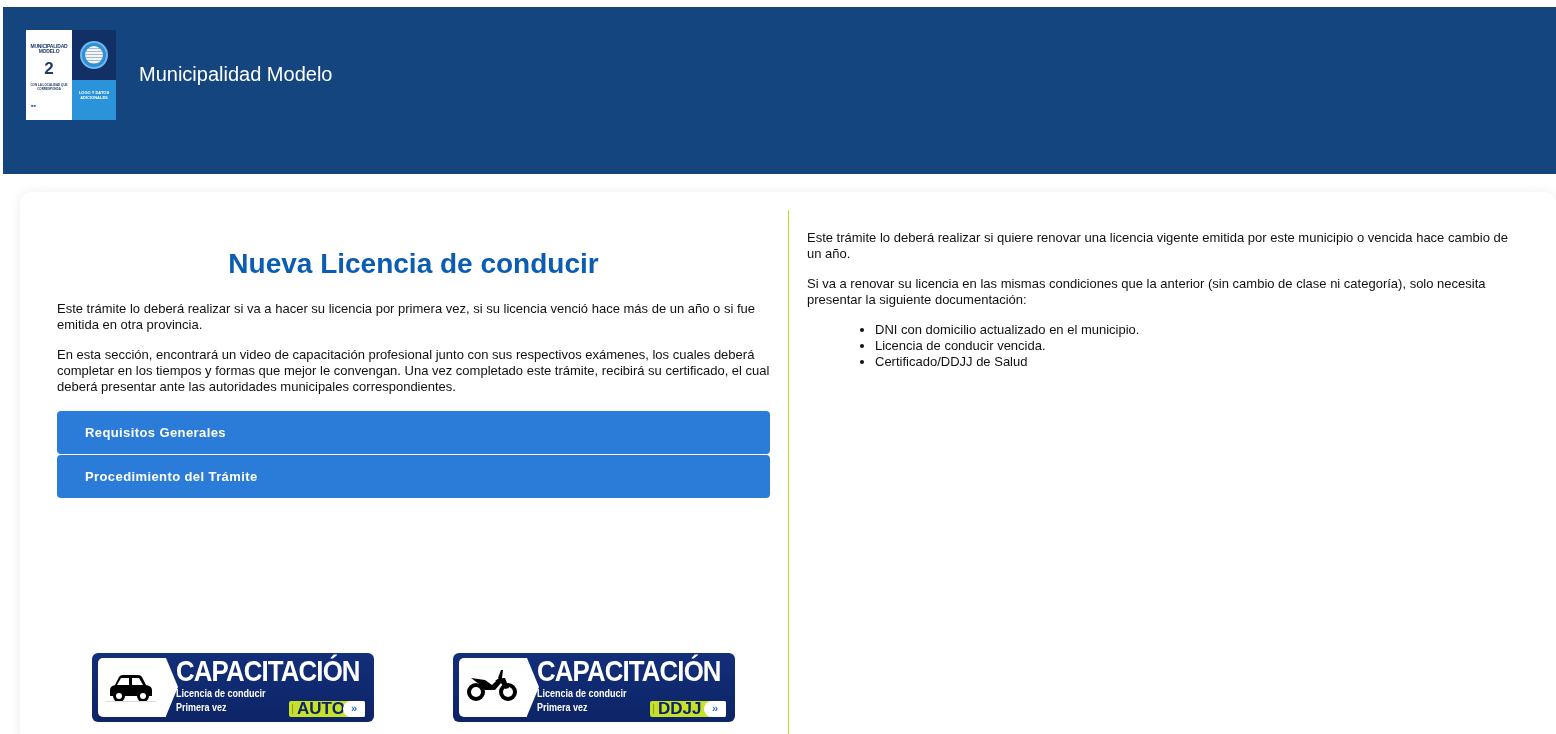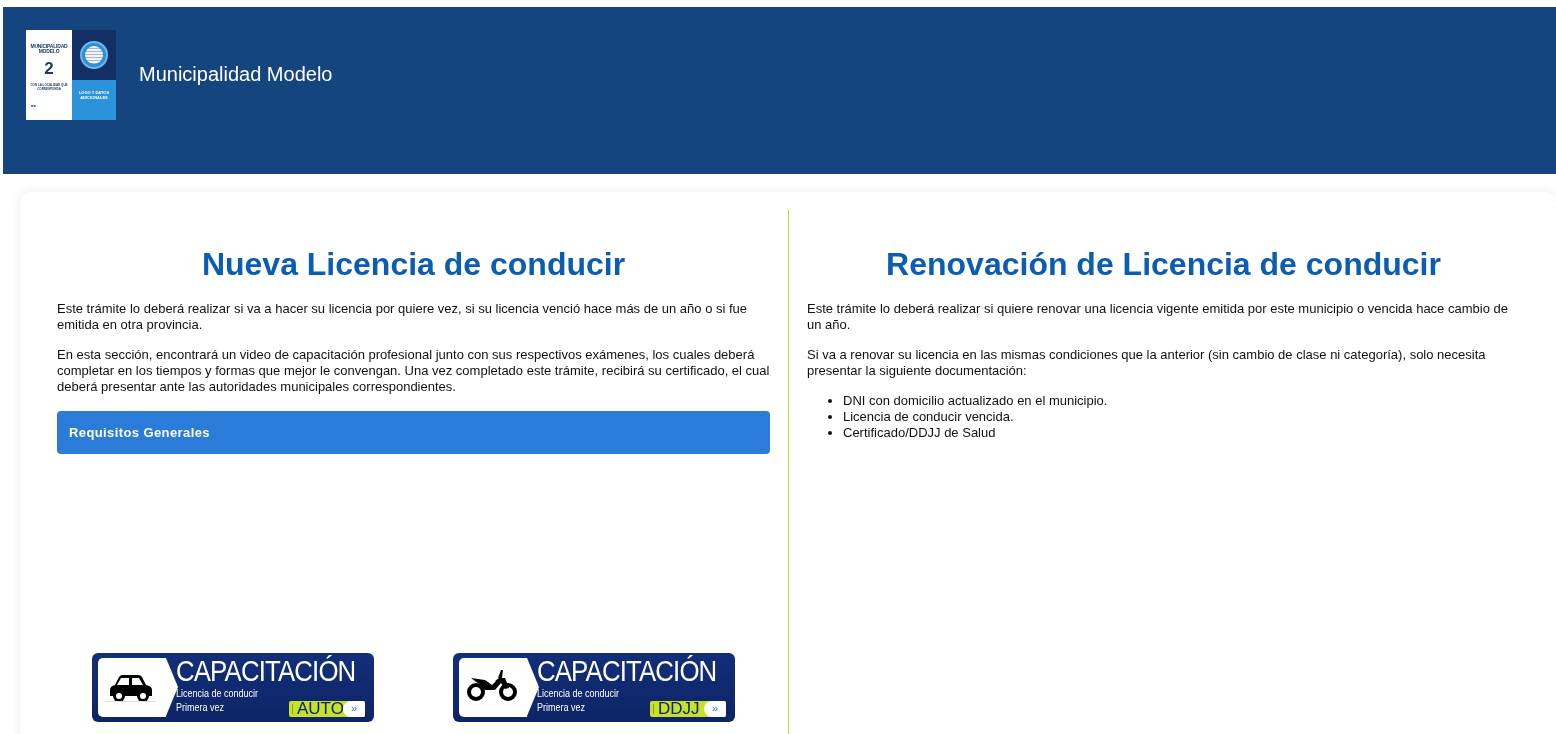"Nueva Licencia de conducir" .section-title { font-size: 32px -> 28px }
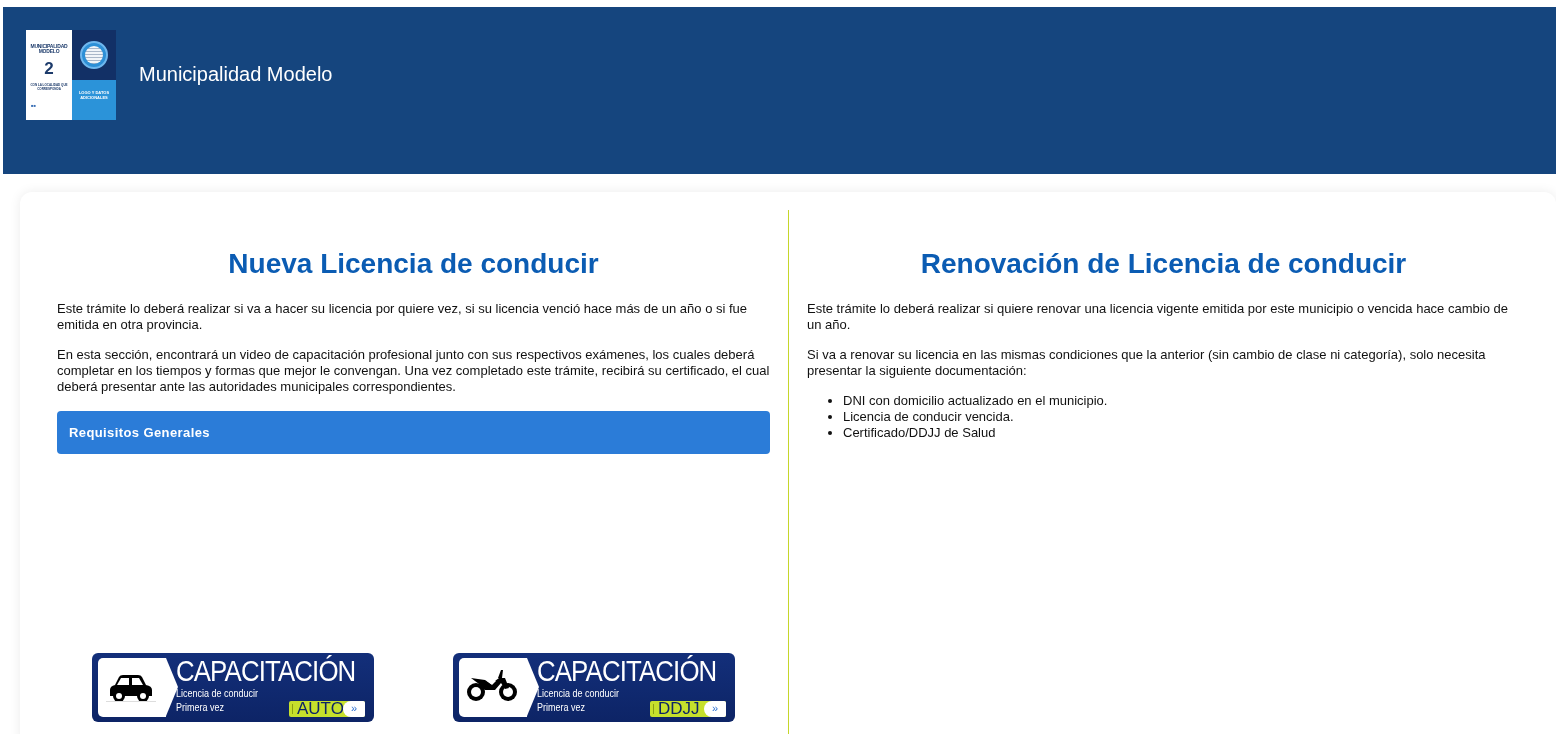"Renovación de Licencia de conducir" h1.section-title { html: <h1>Renovación de Licencia de conducir</h1> -> none }
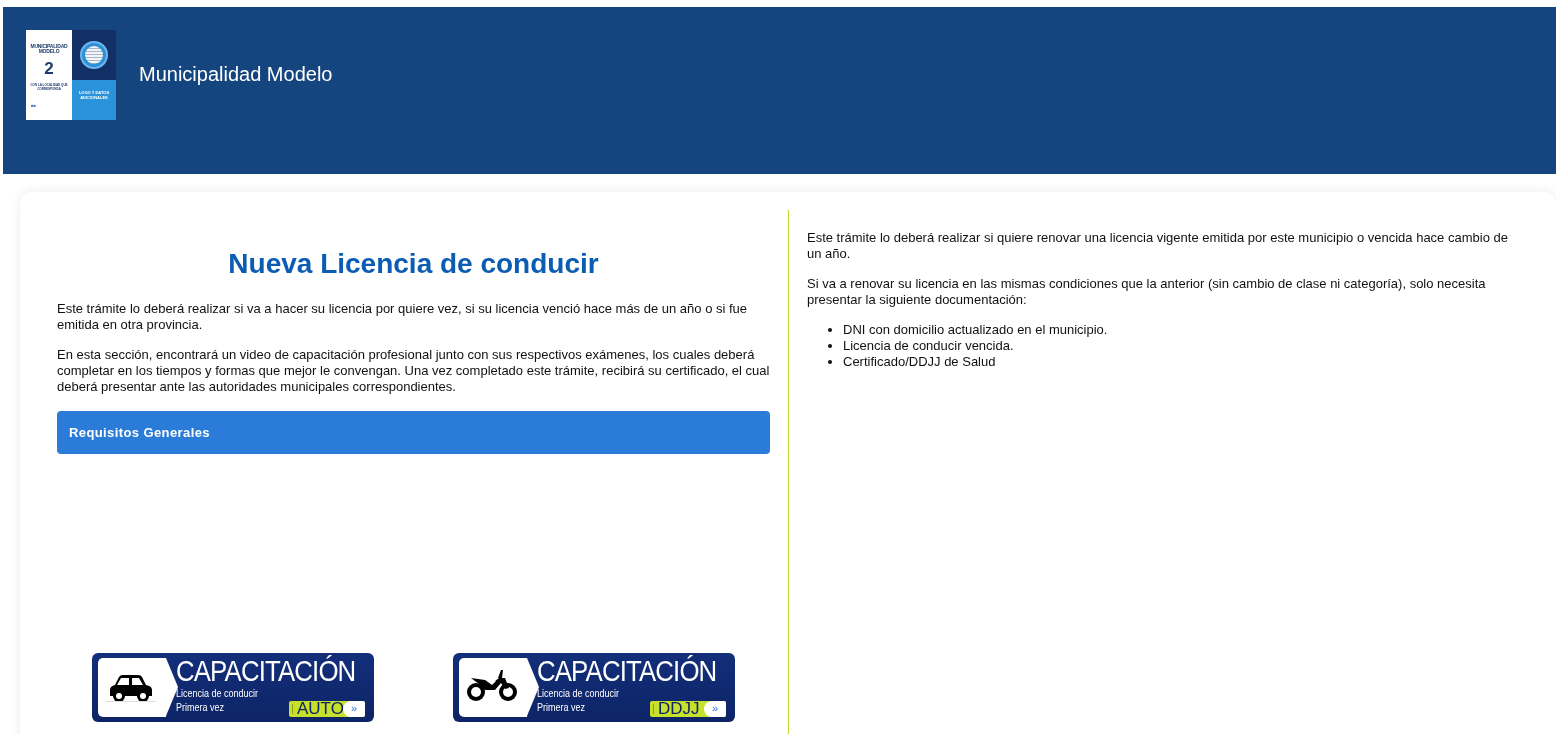"Este trámite lo deberá realizar si va" p.para { text: quiere -> primera }
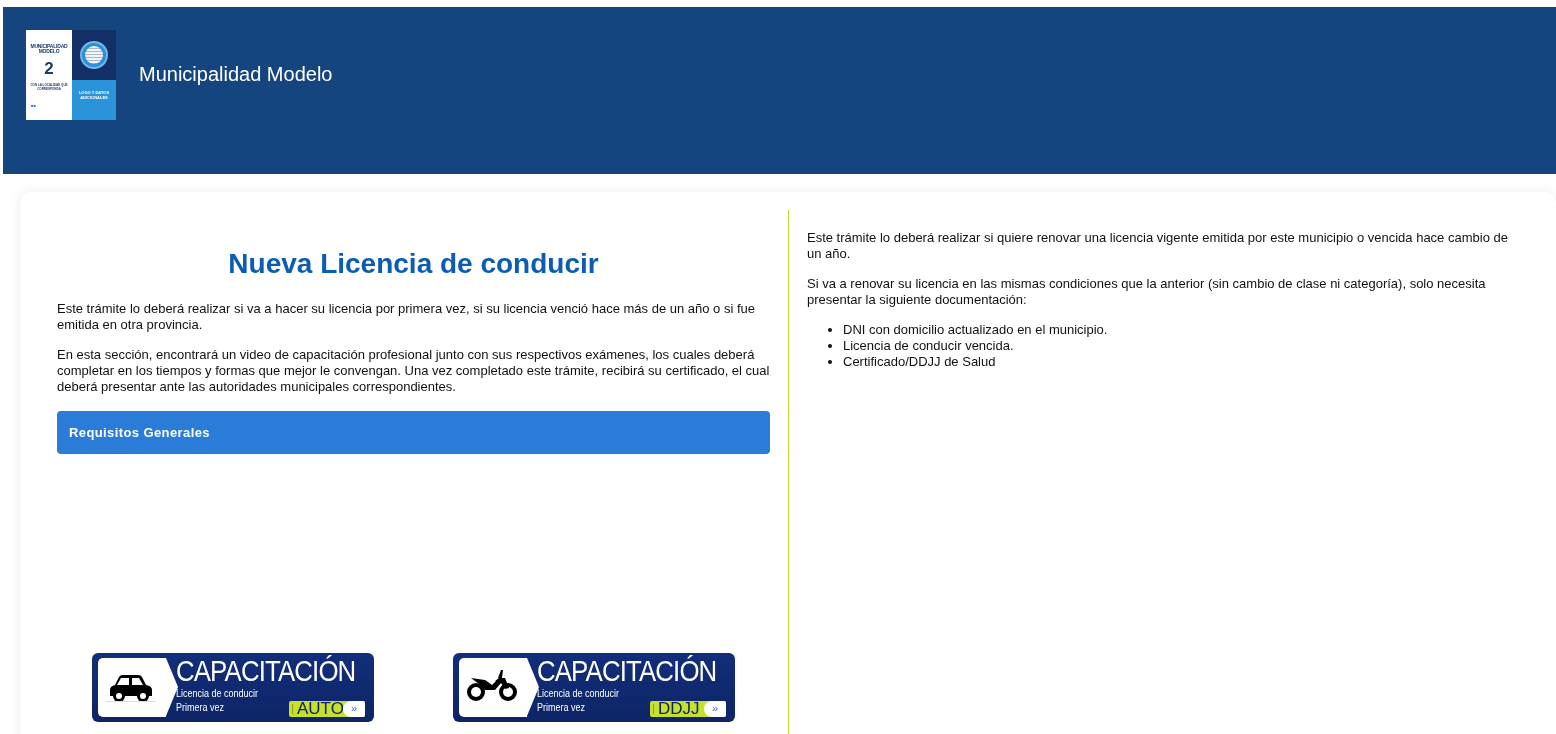"DNI con domicilio actualizado en" .doc-list li { margin-left: none -> 32px }
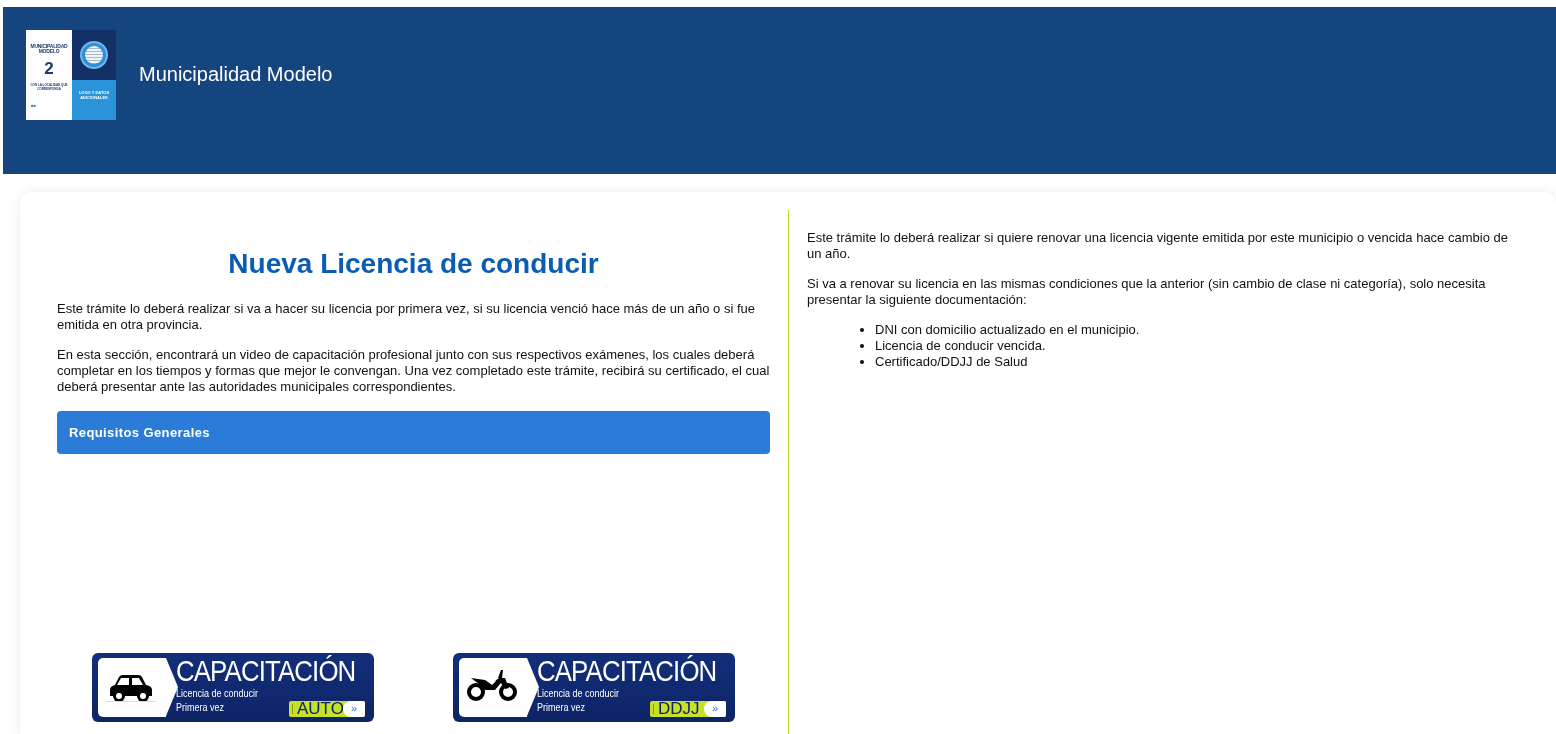"Requisitos Generales" .acc-btn { padding-left: 12px -> 28px }
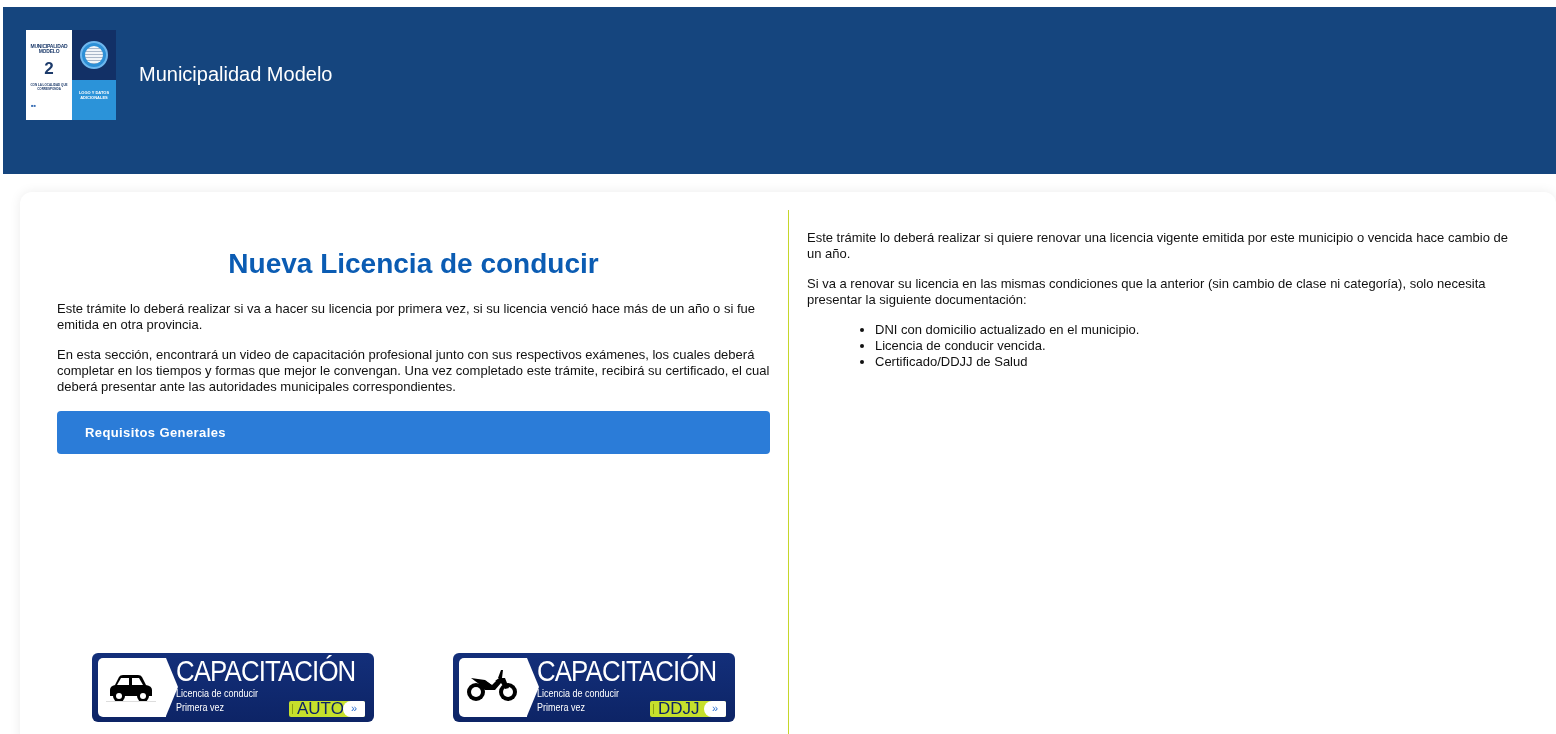"Procedimiento del Trámite" div.acc-btn { html: none -> <div>Procedimiento del Trámite</div> }
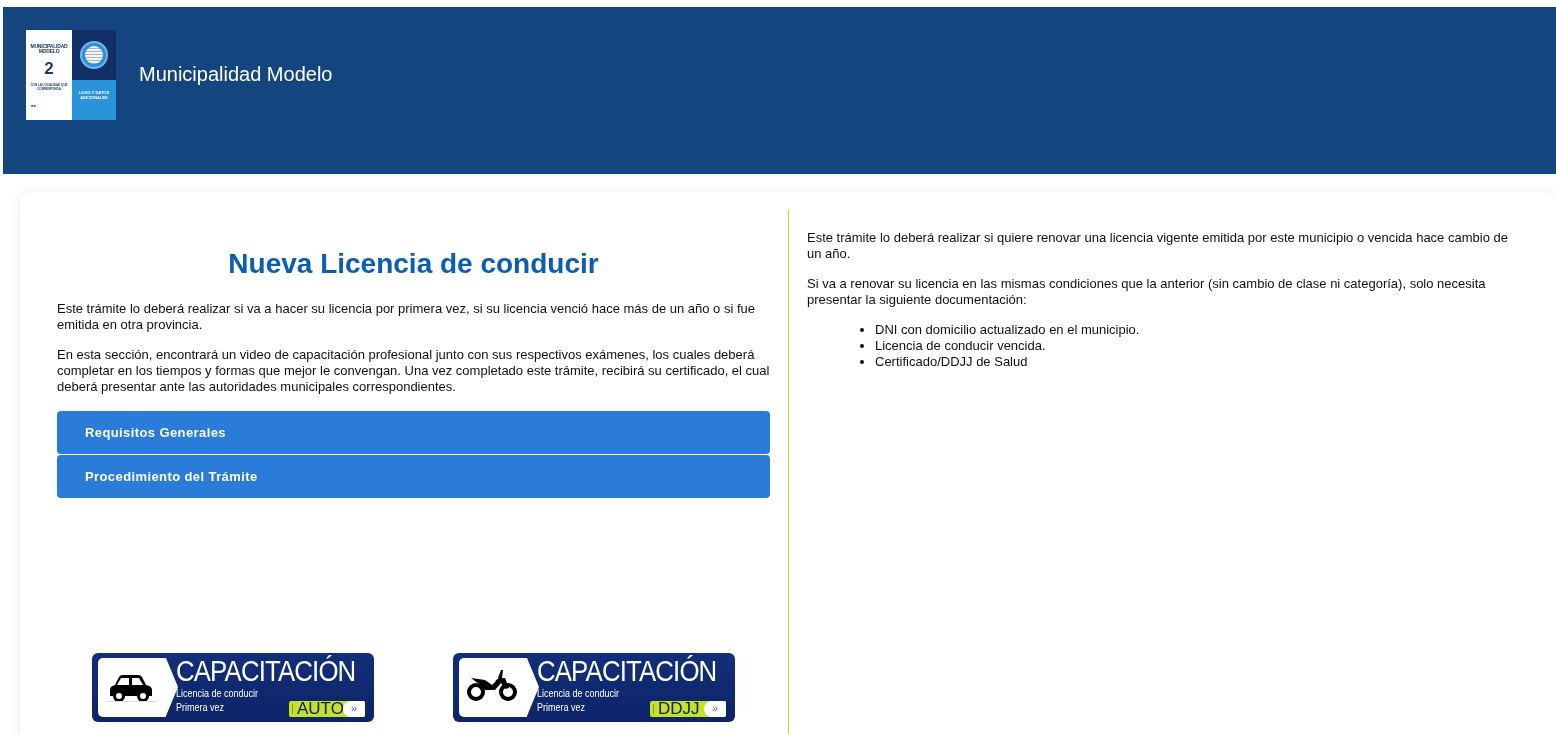"CAPACITACIÓN" .banners { font-weight: none -> bold }
